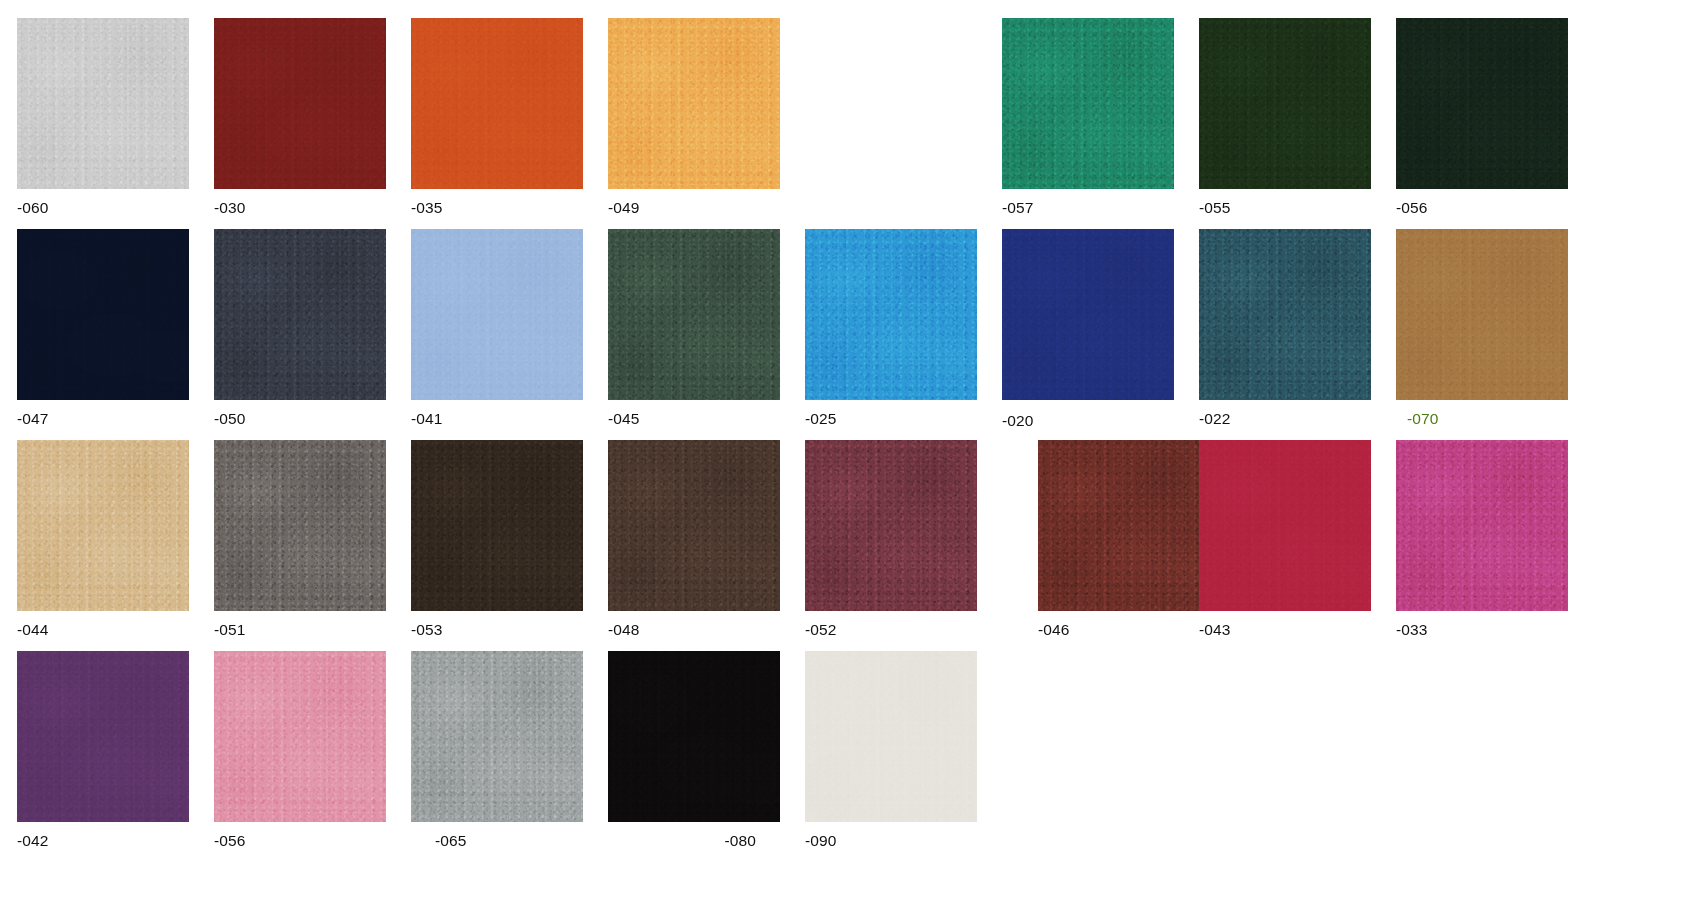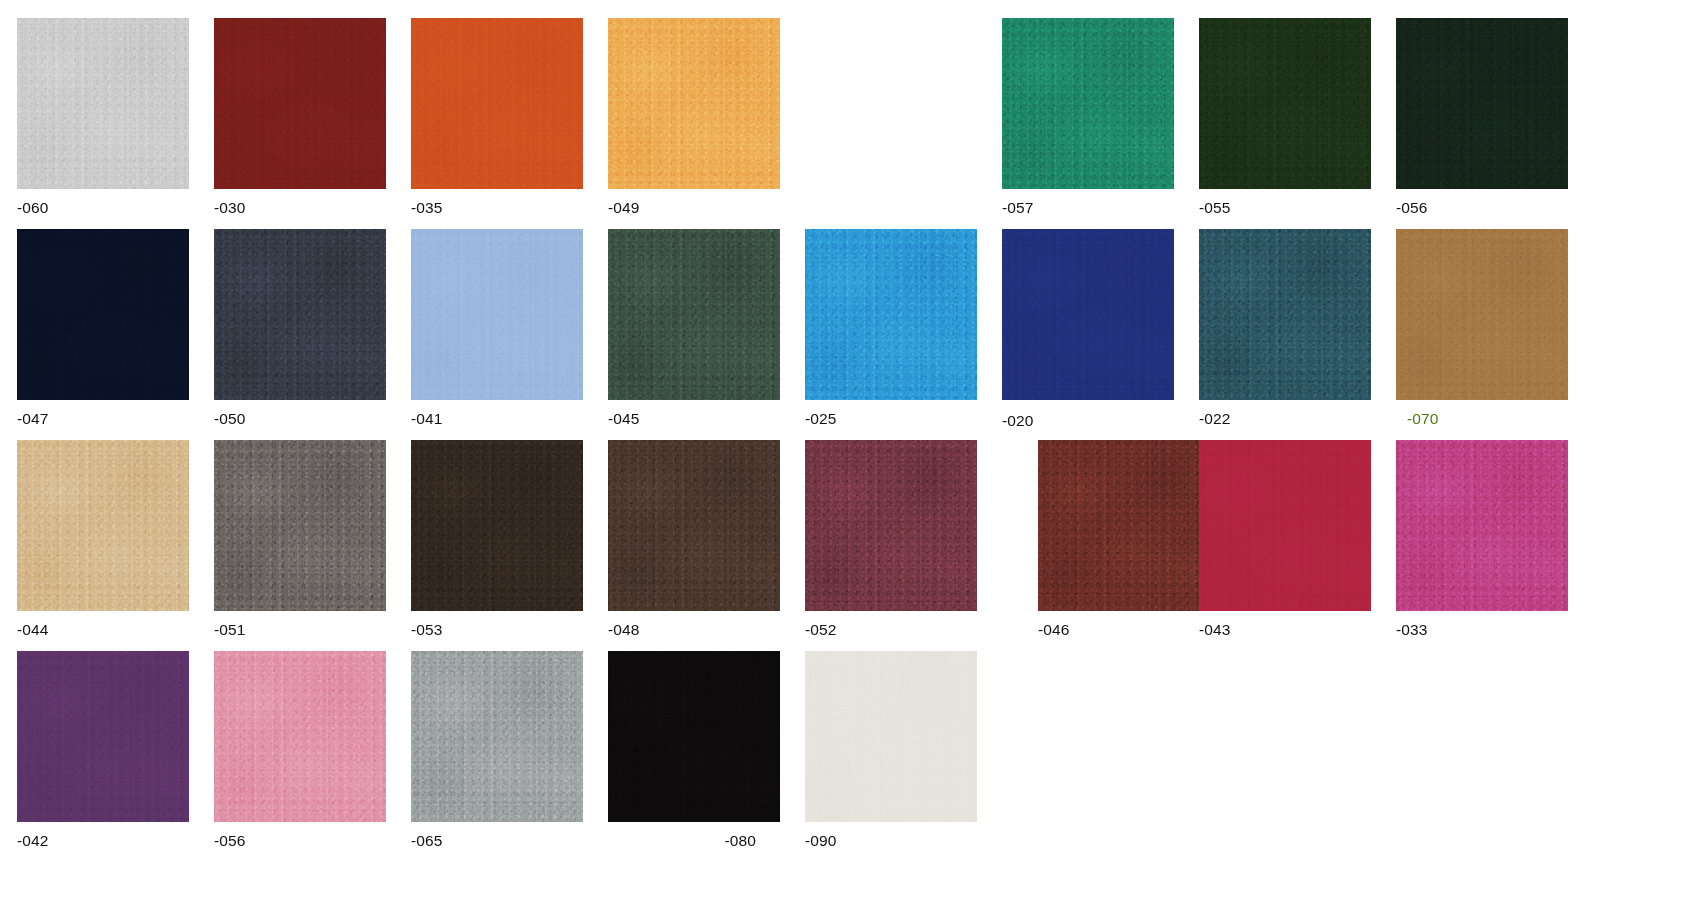"-065" div.swatch-label { margin-left: none -> 24px }
